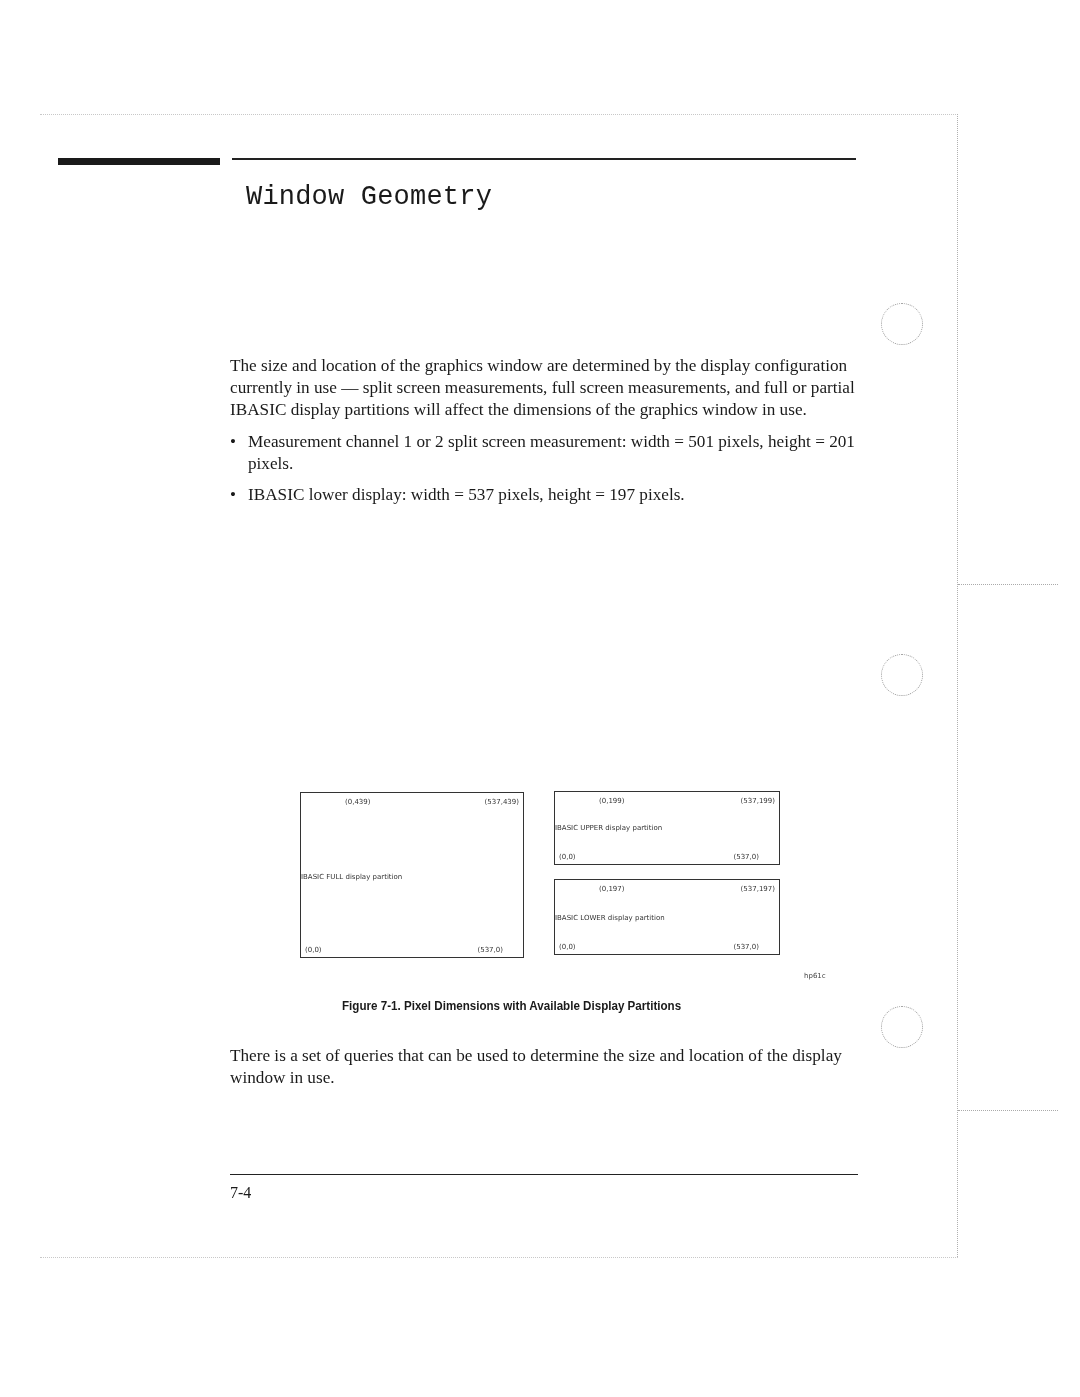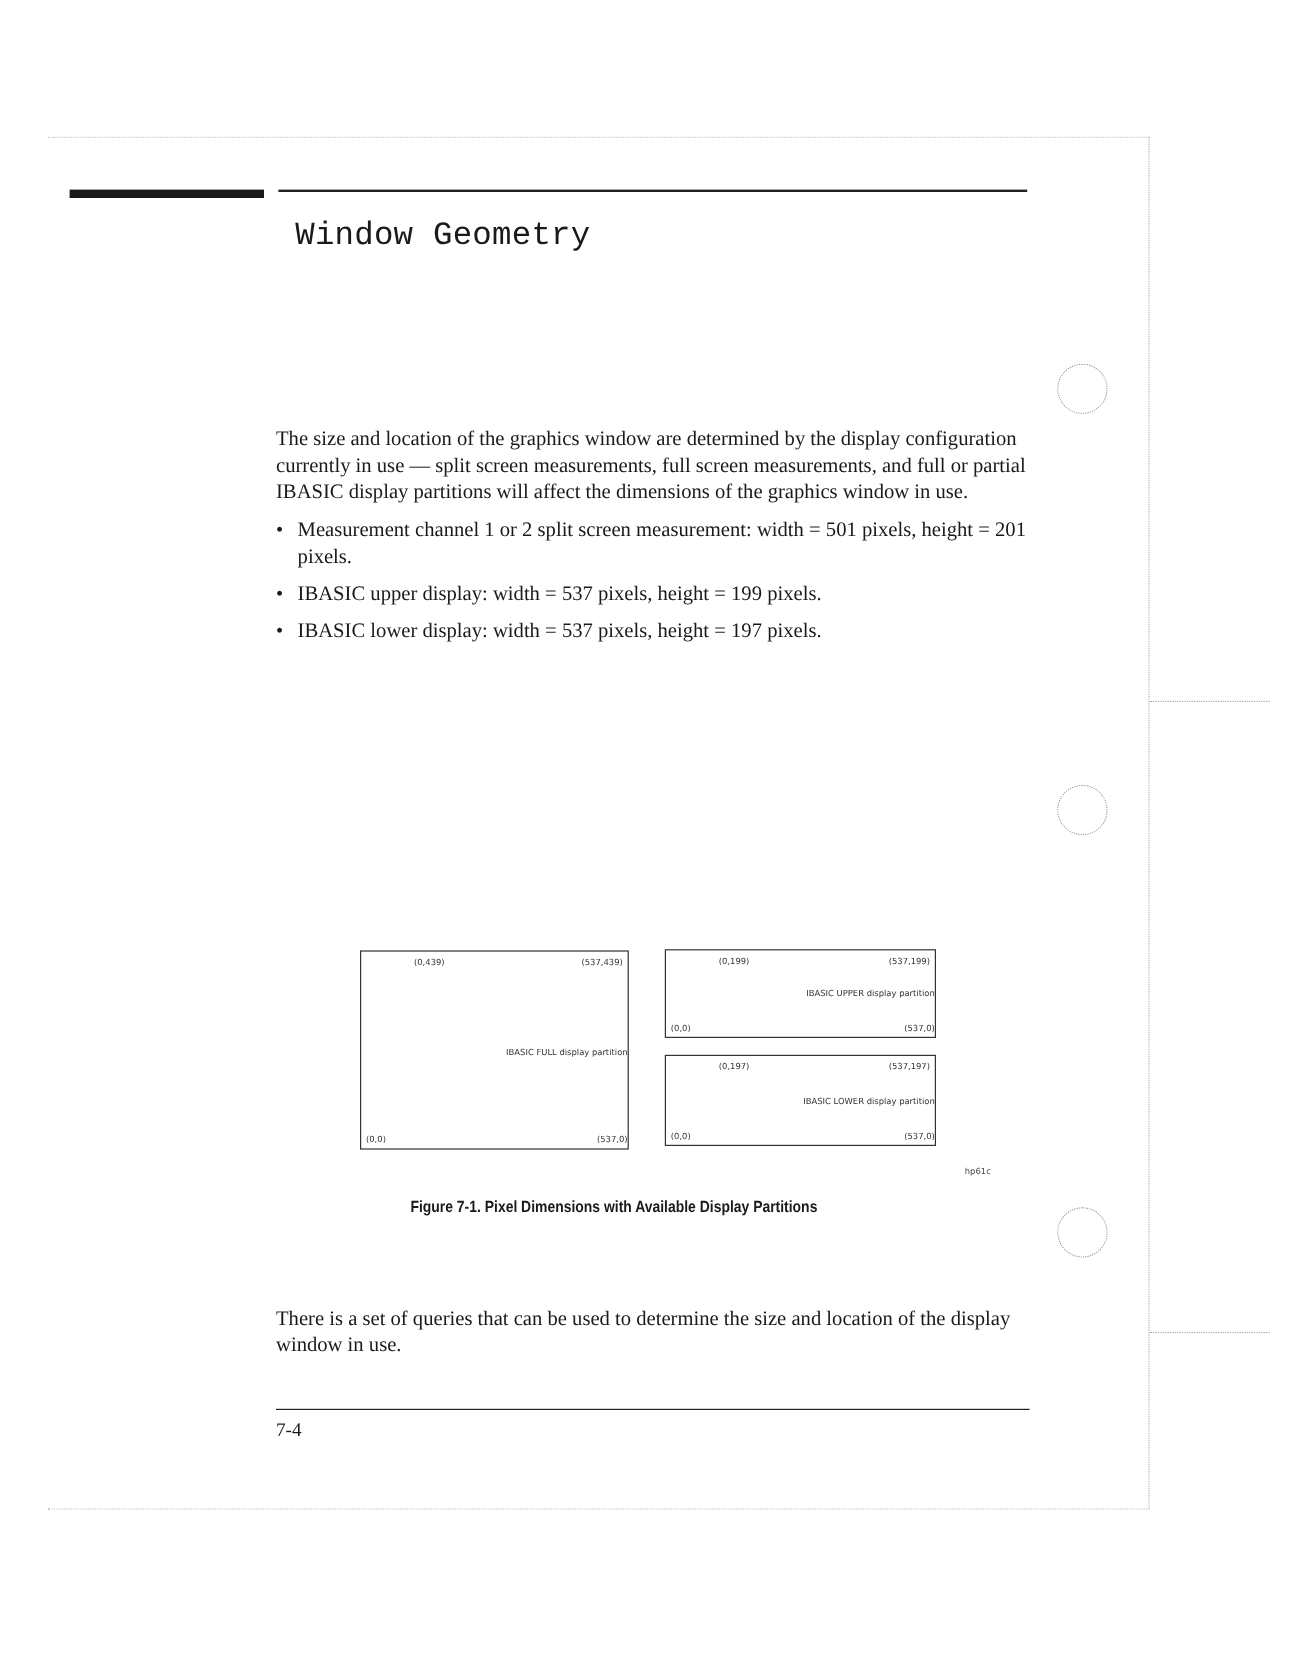"IBASIC upper display: width =" li { html: <li>IBASIC upper display: width = 537 pixels, height = 199 pixels.</li> -> none }
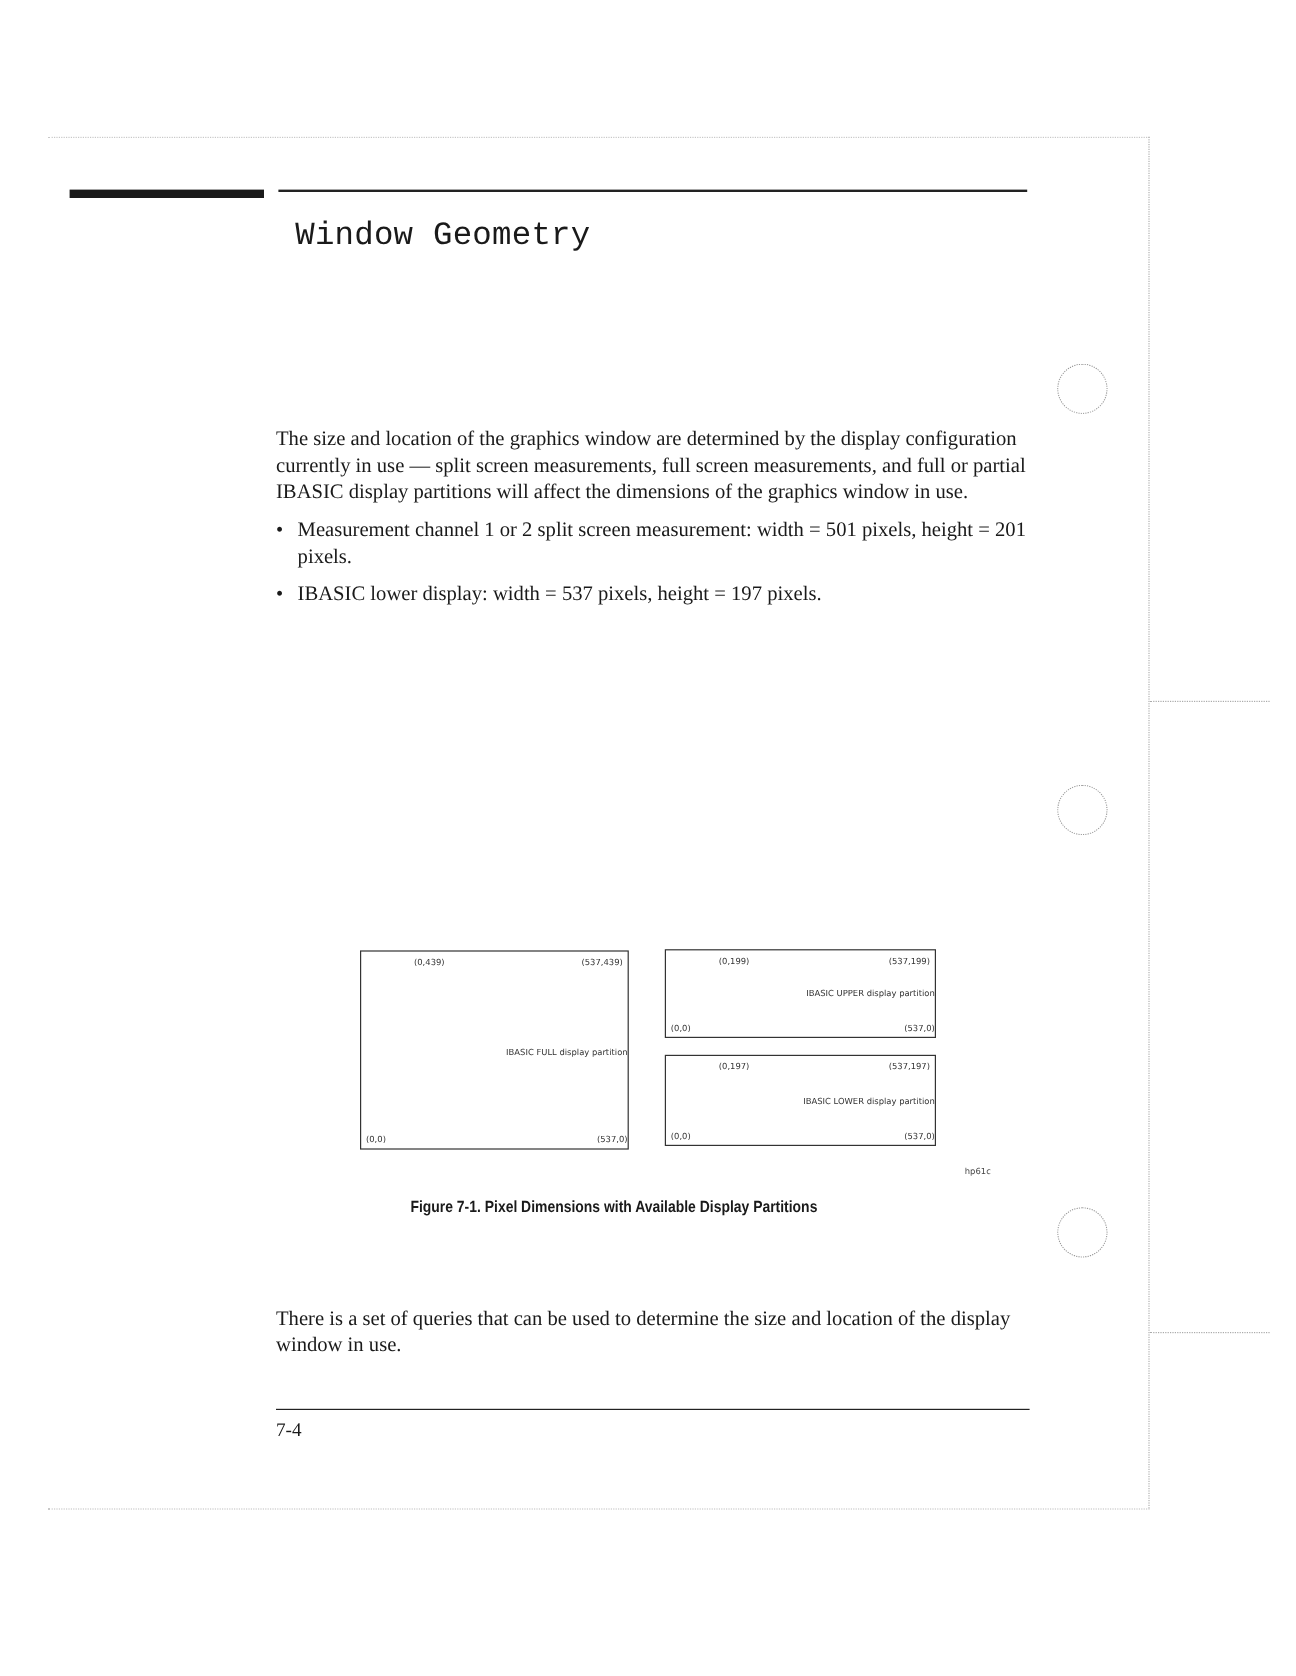"IBASIC UPPER display partition" .fig-box .mid { left: 12px -> 0; text-align: right -> left }
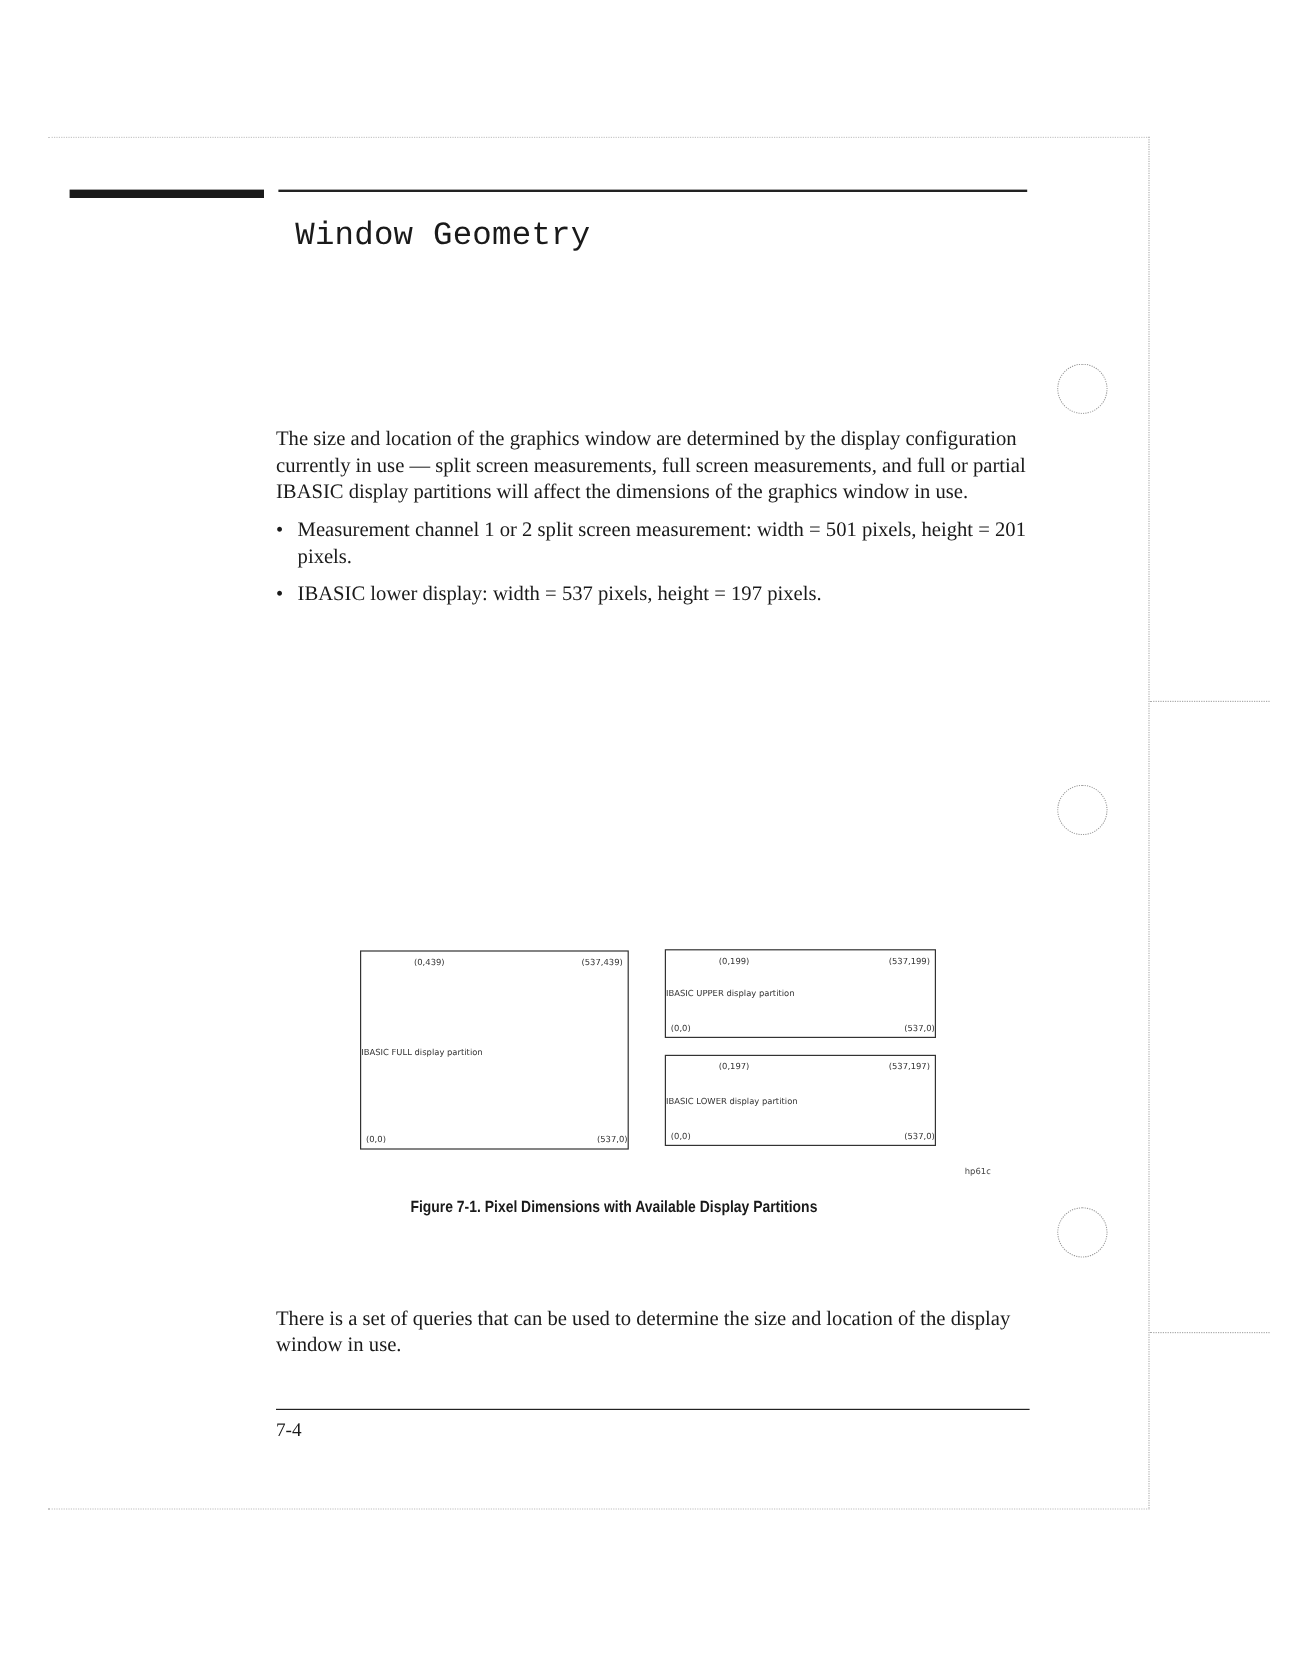"(537,0)" .fig-box .br { right: 0 -> 20px }
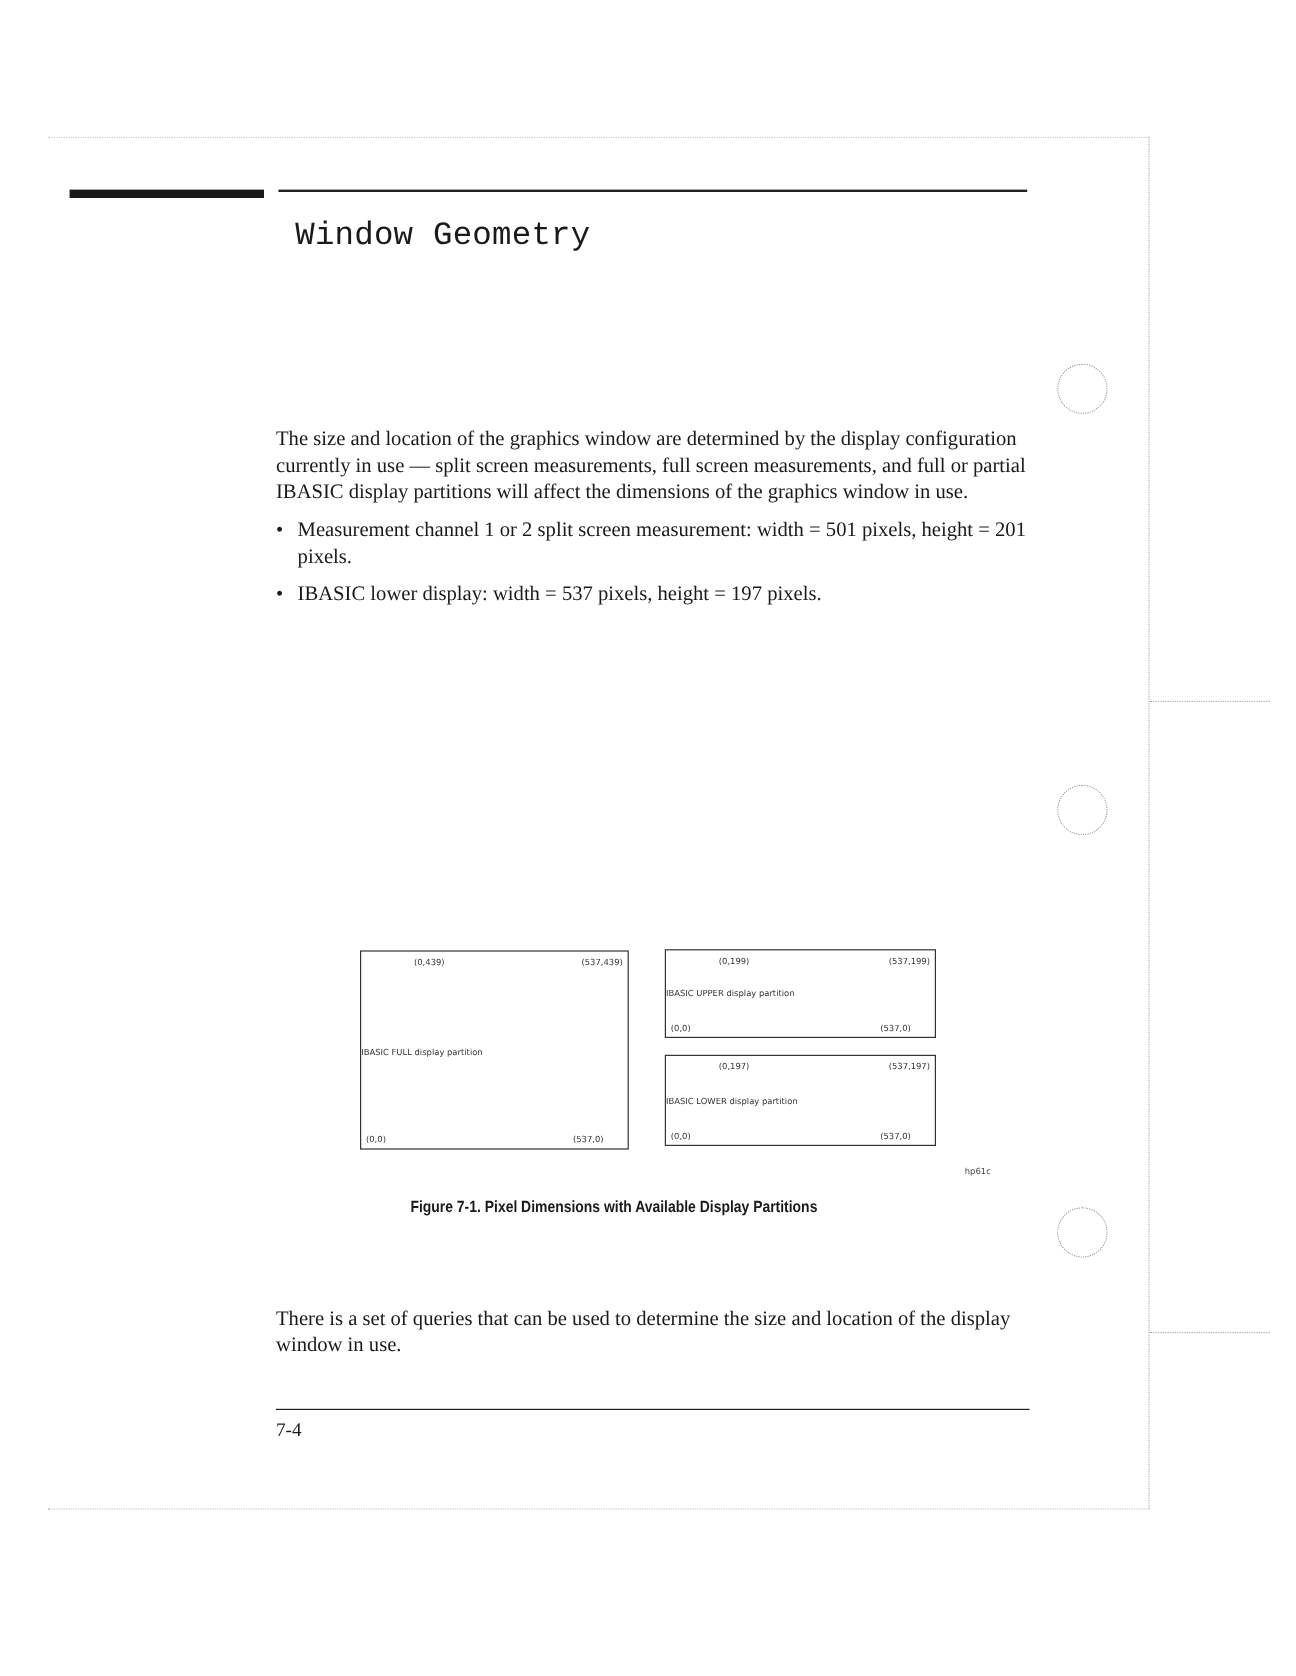"There is a set of" div.body { margin-top: 43px -> none }
